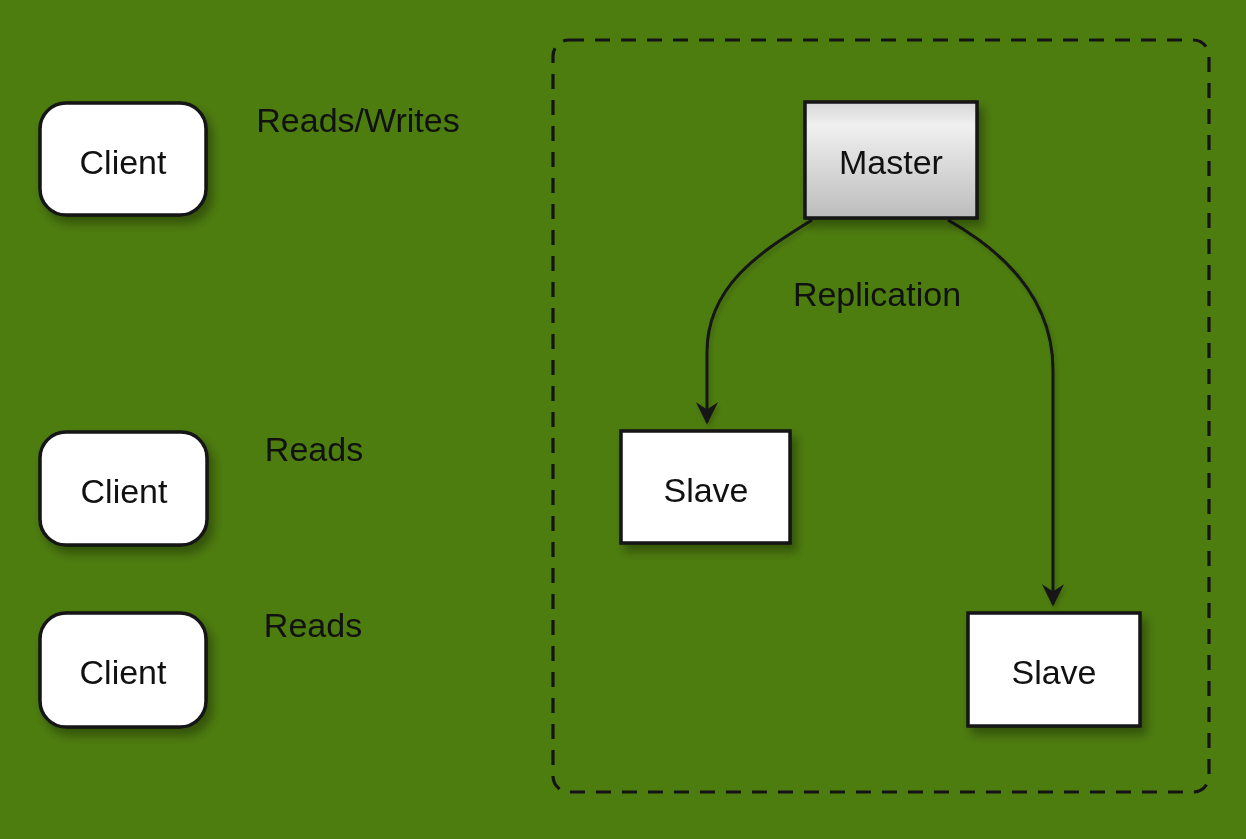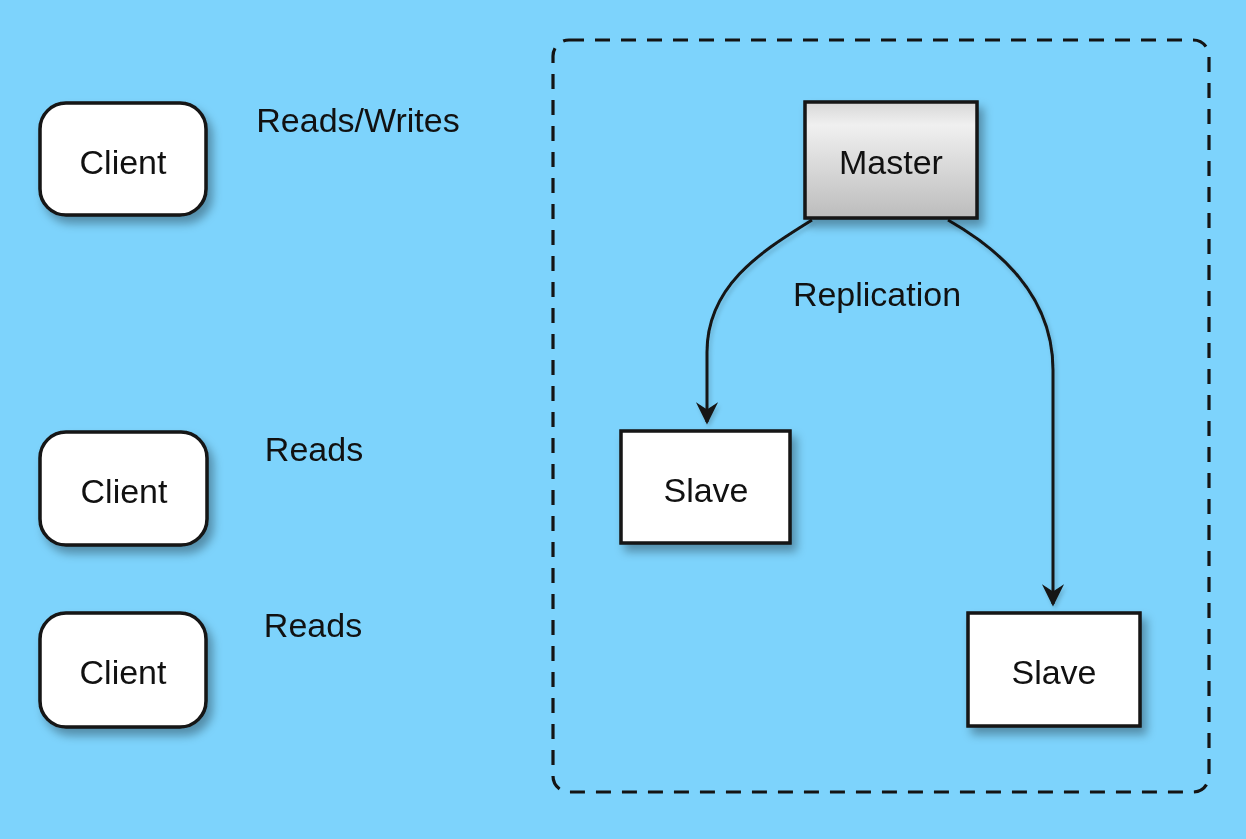"Reads/Writes" .canvas { background: #7dd3fc -> #4d7c0f }
